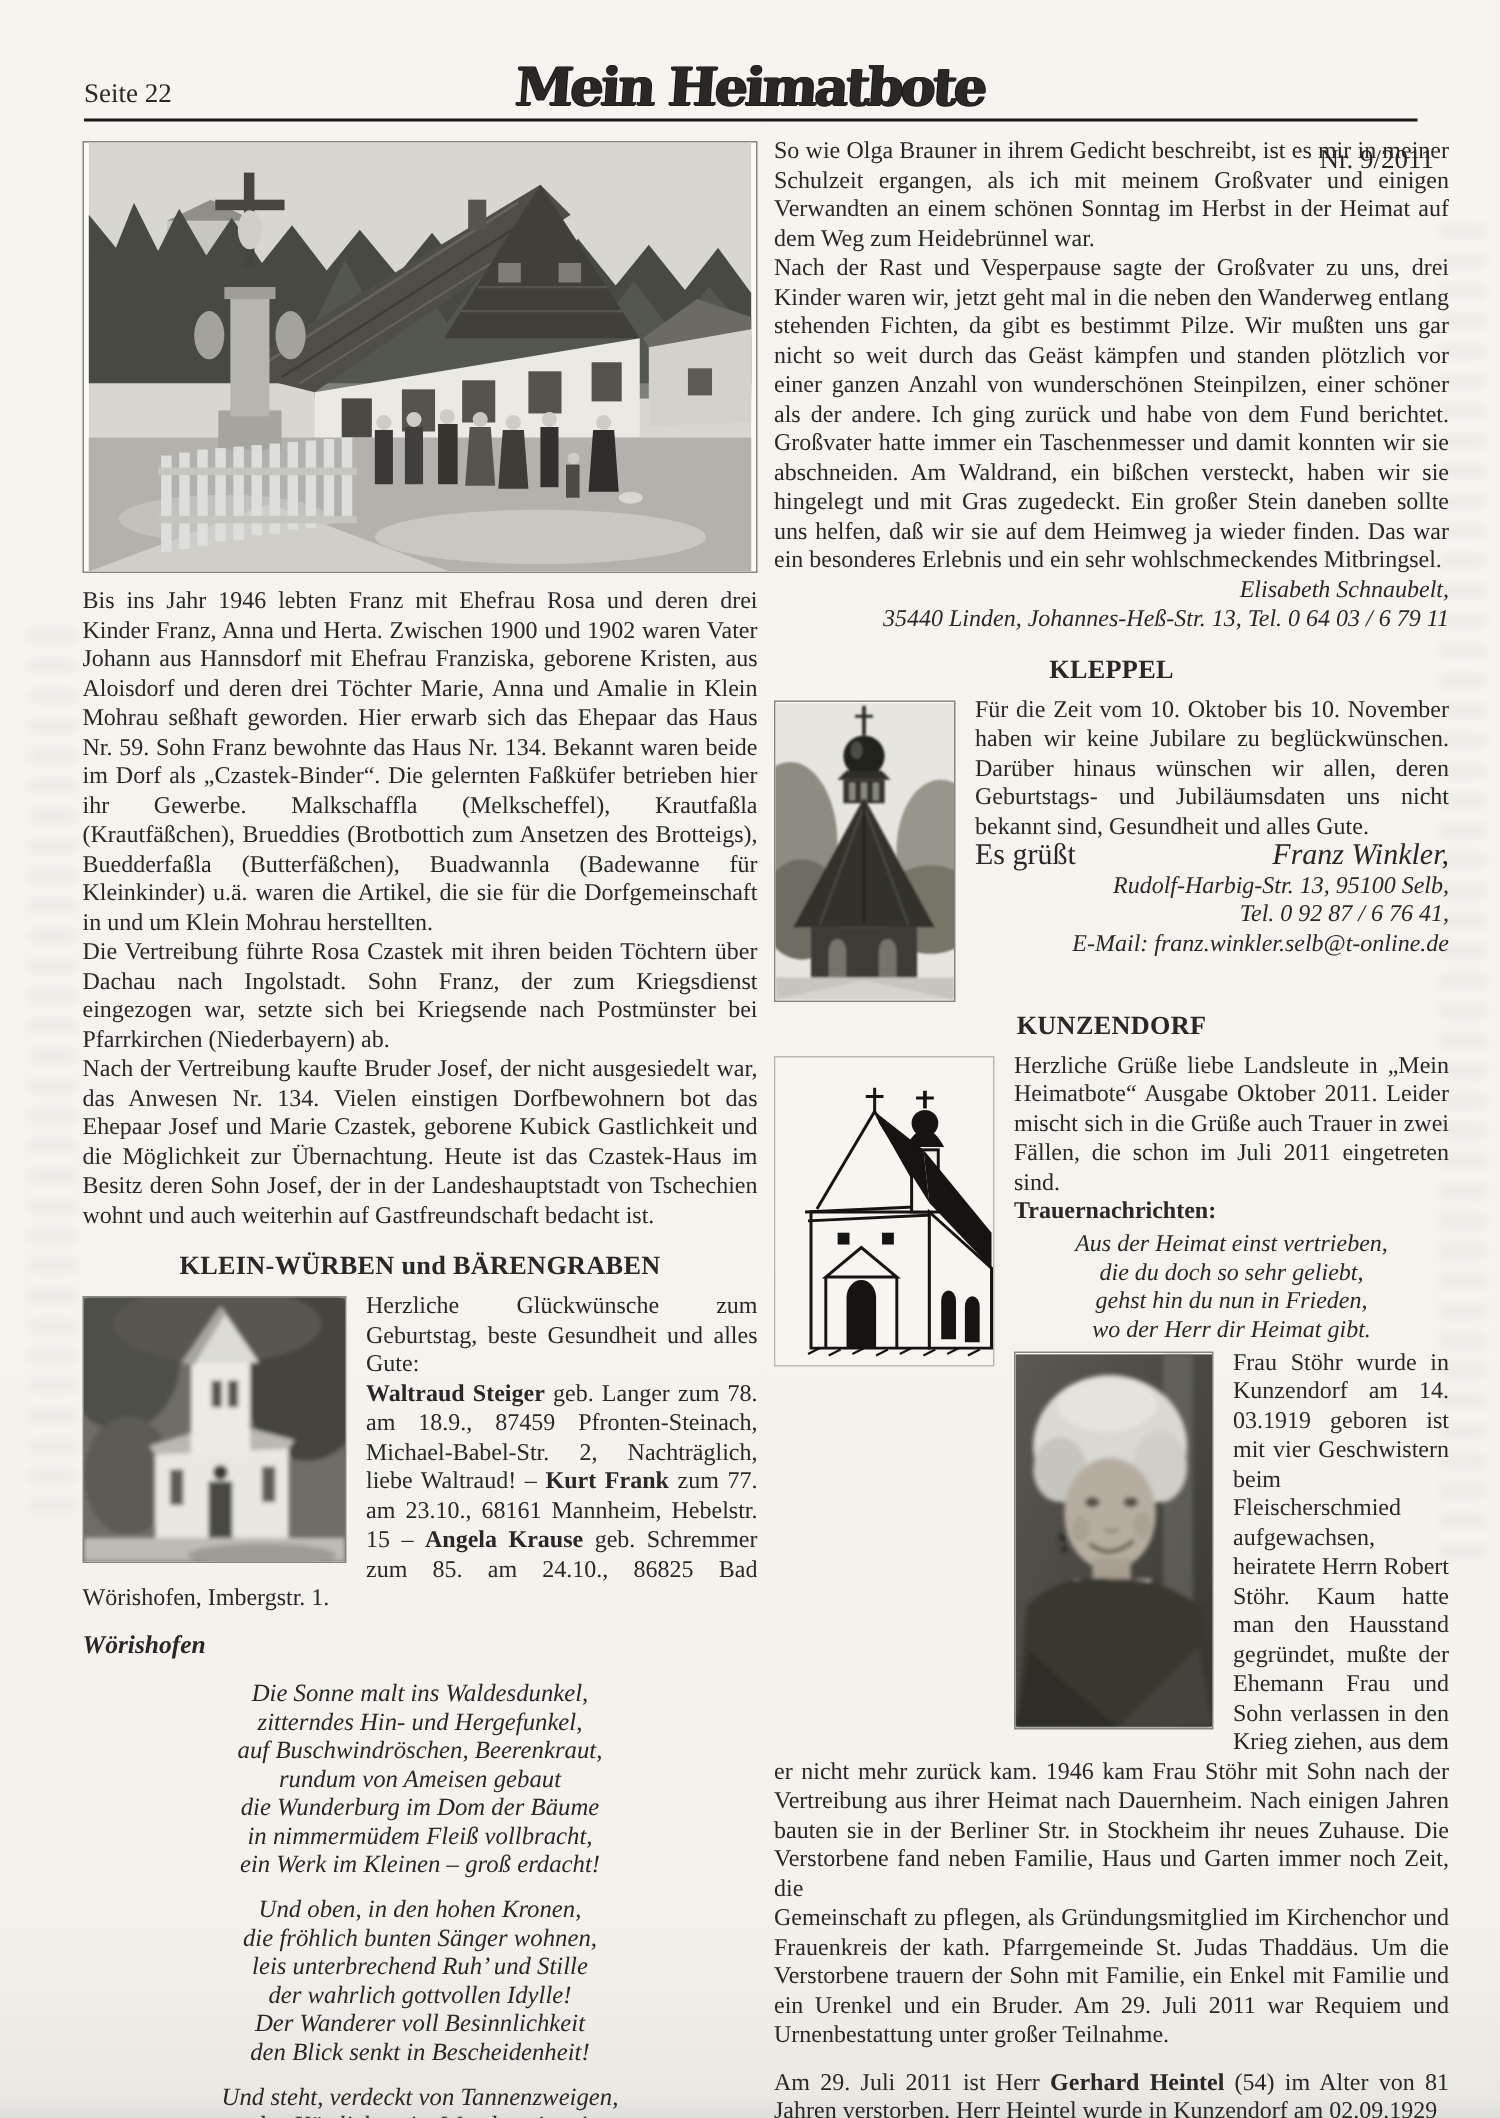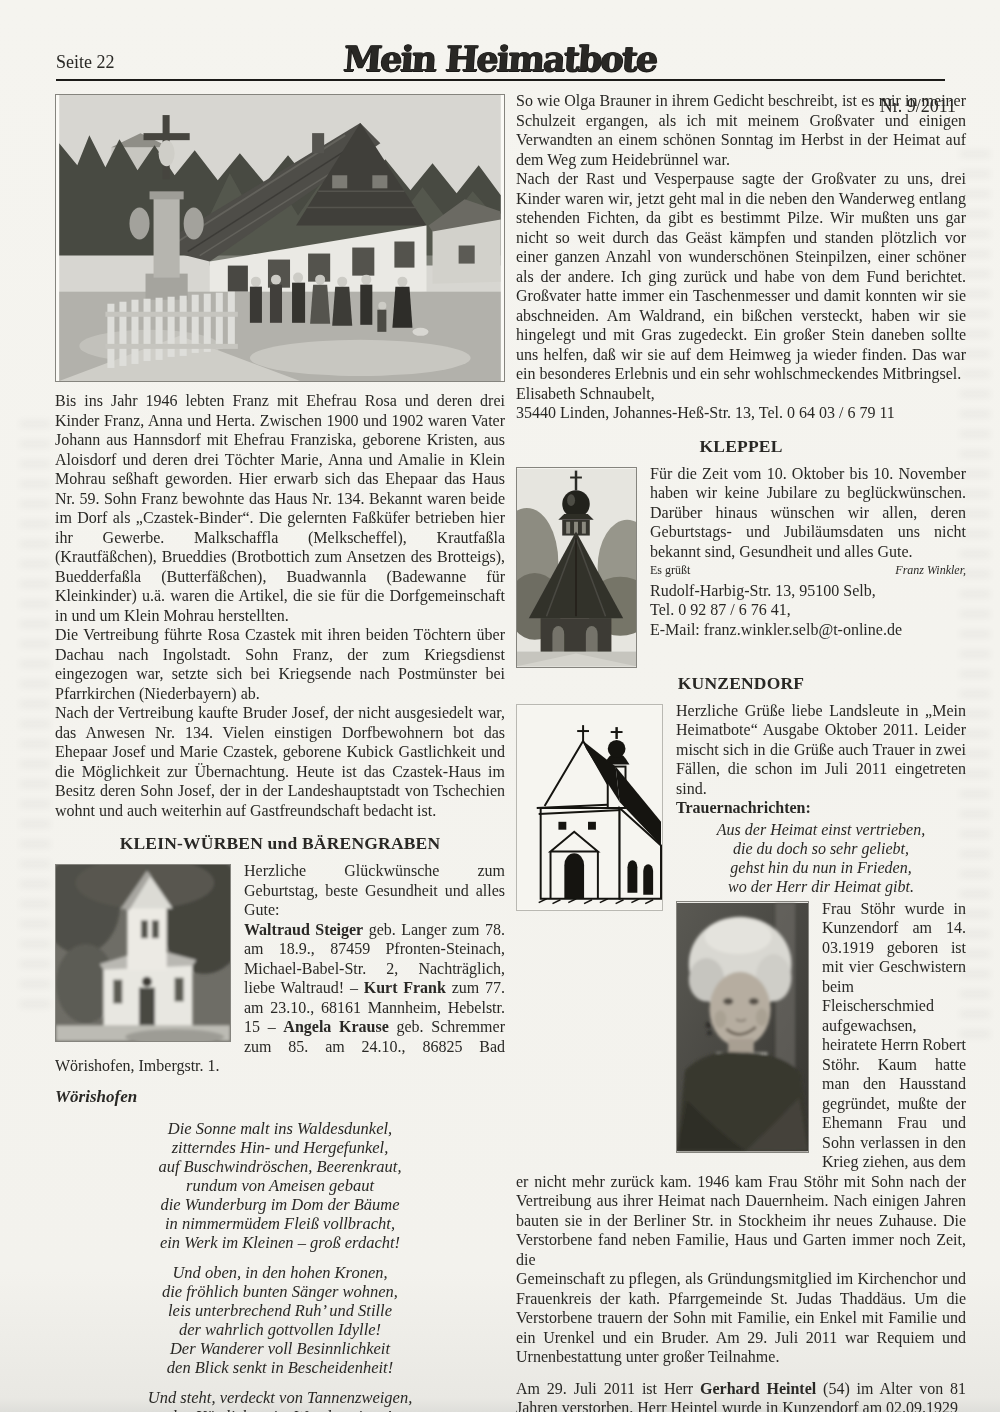"Elisabeth Schnaubelt," .sig { font-style: none -> italic; text-align: left -> right }
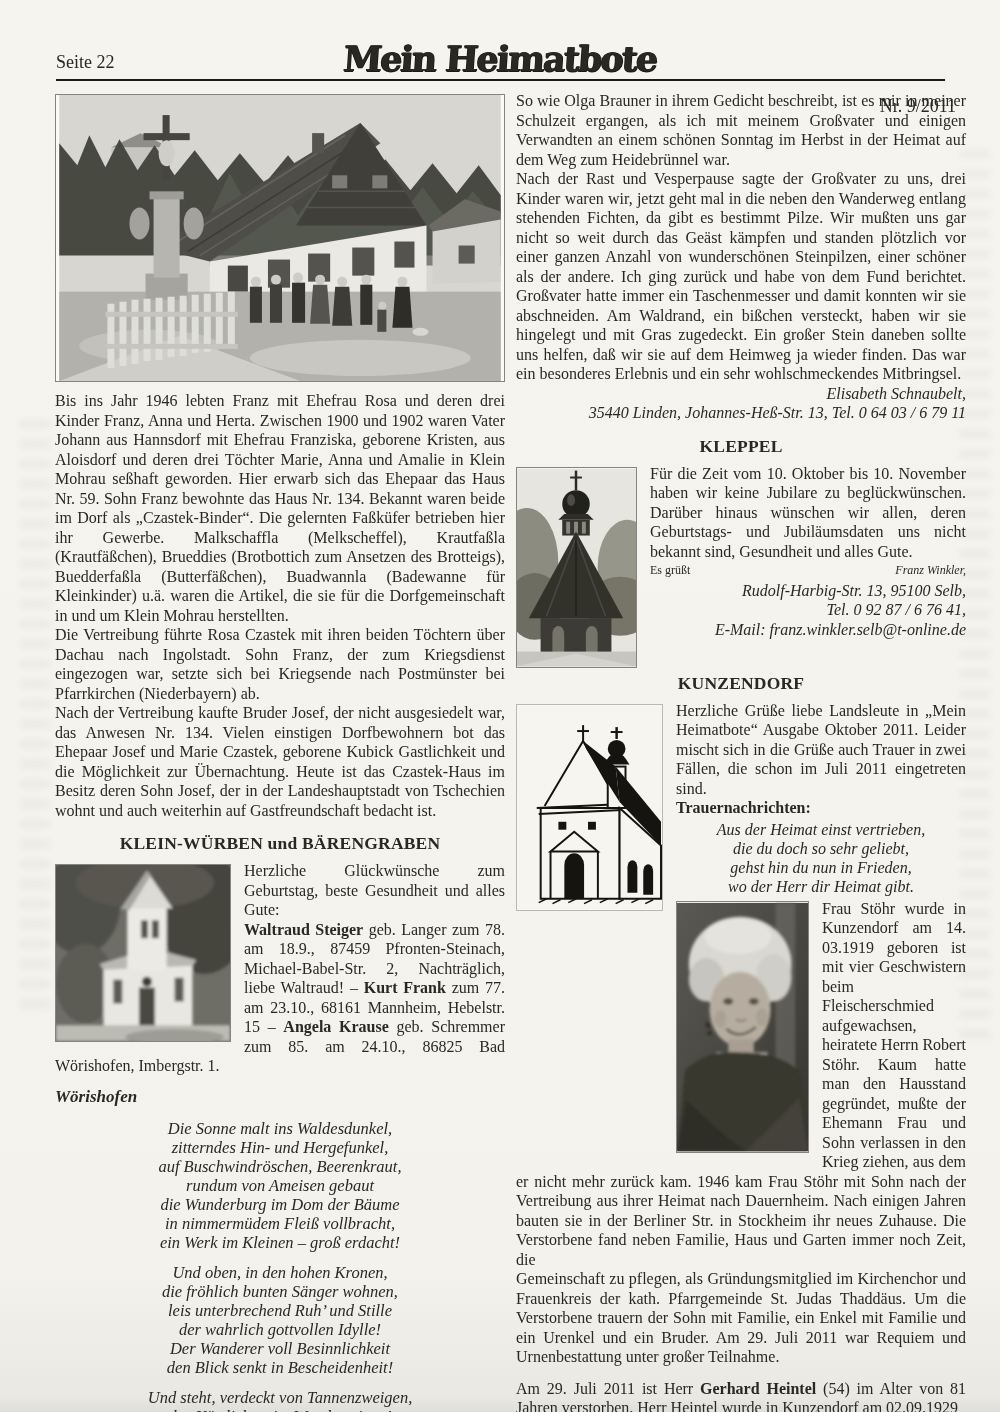"Es grüßt" .greet-row { font-size: 12px -> 20px }
